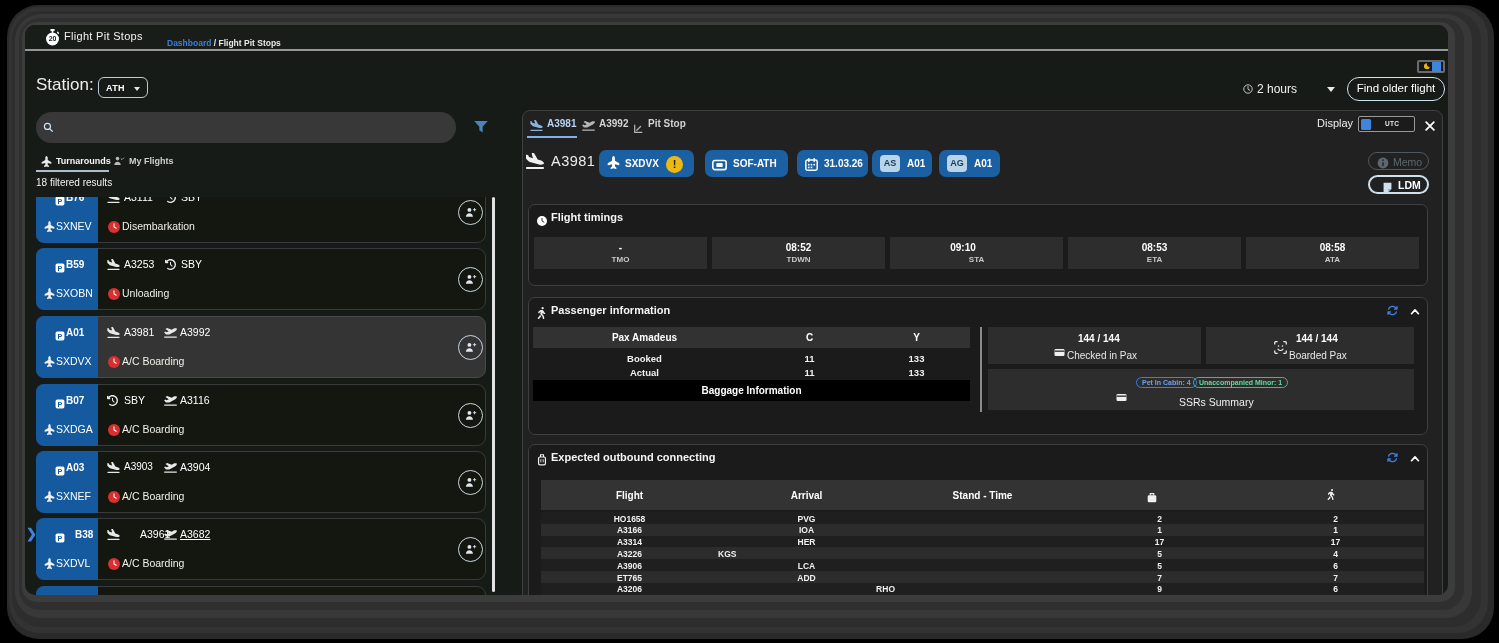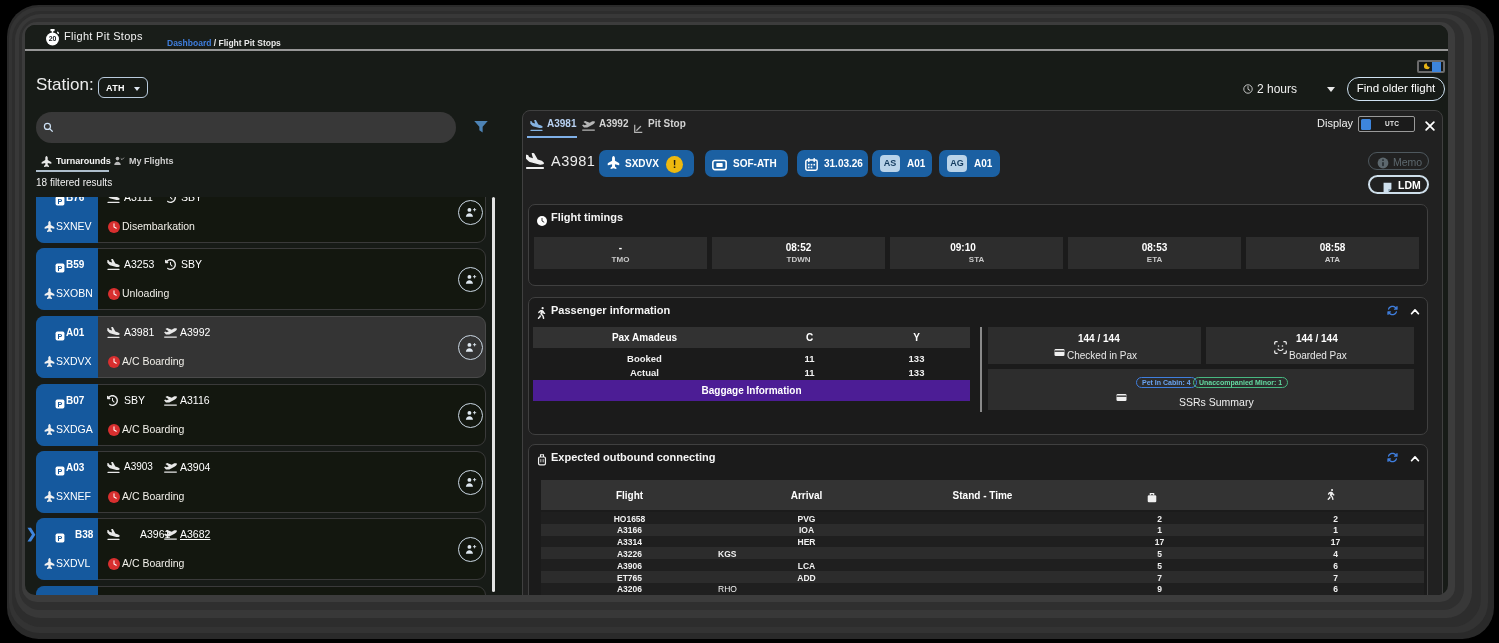"Baggage Information" div.a { background: #4c1d95 -> #000000 }
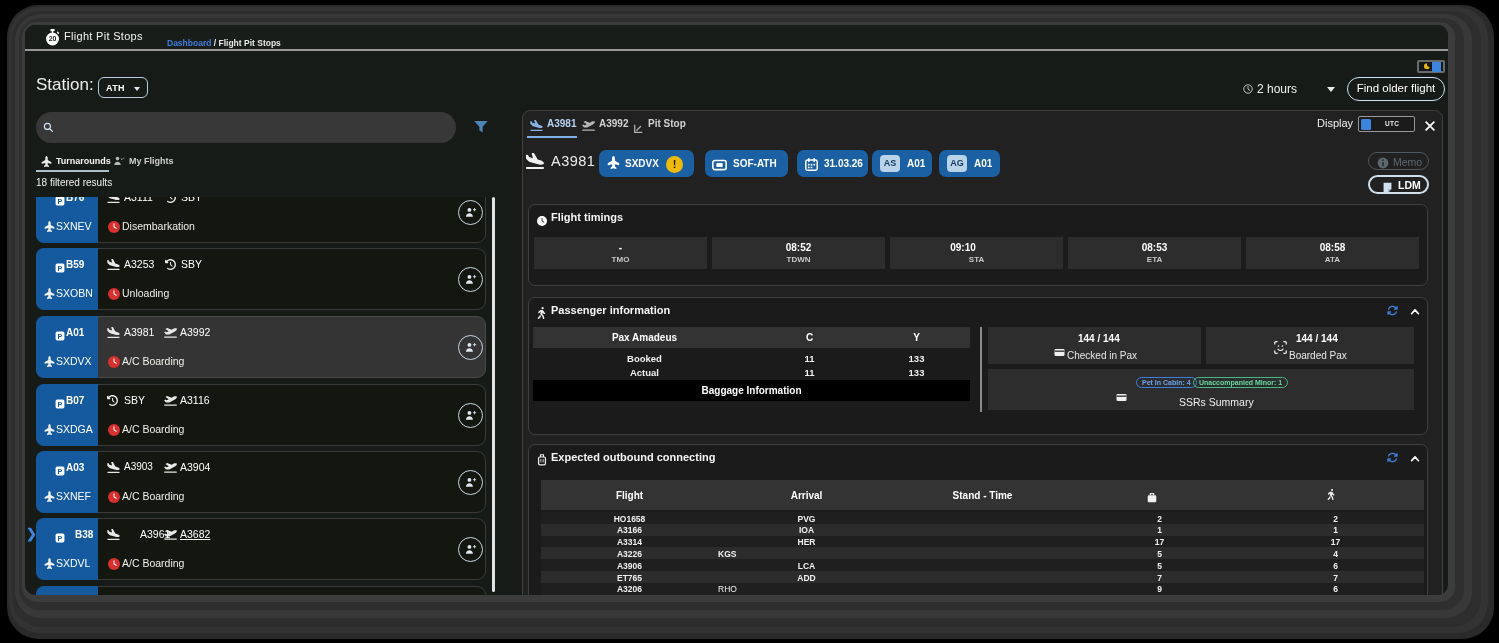"RHO" div.a { font-weight: normal -> bold; text-align: left -> right }
